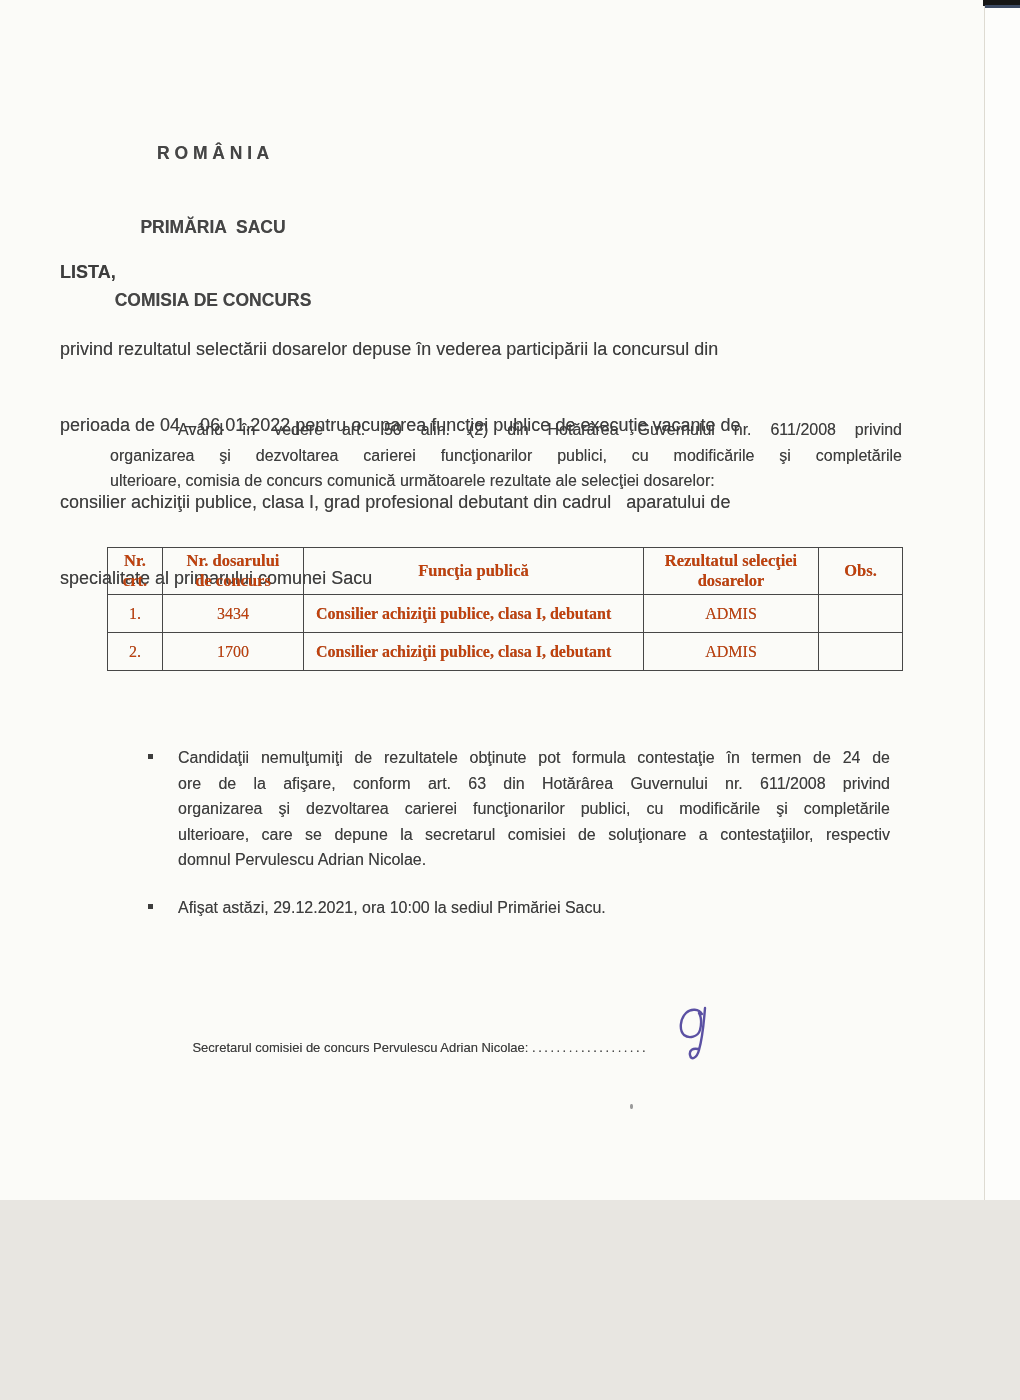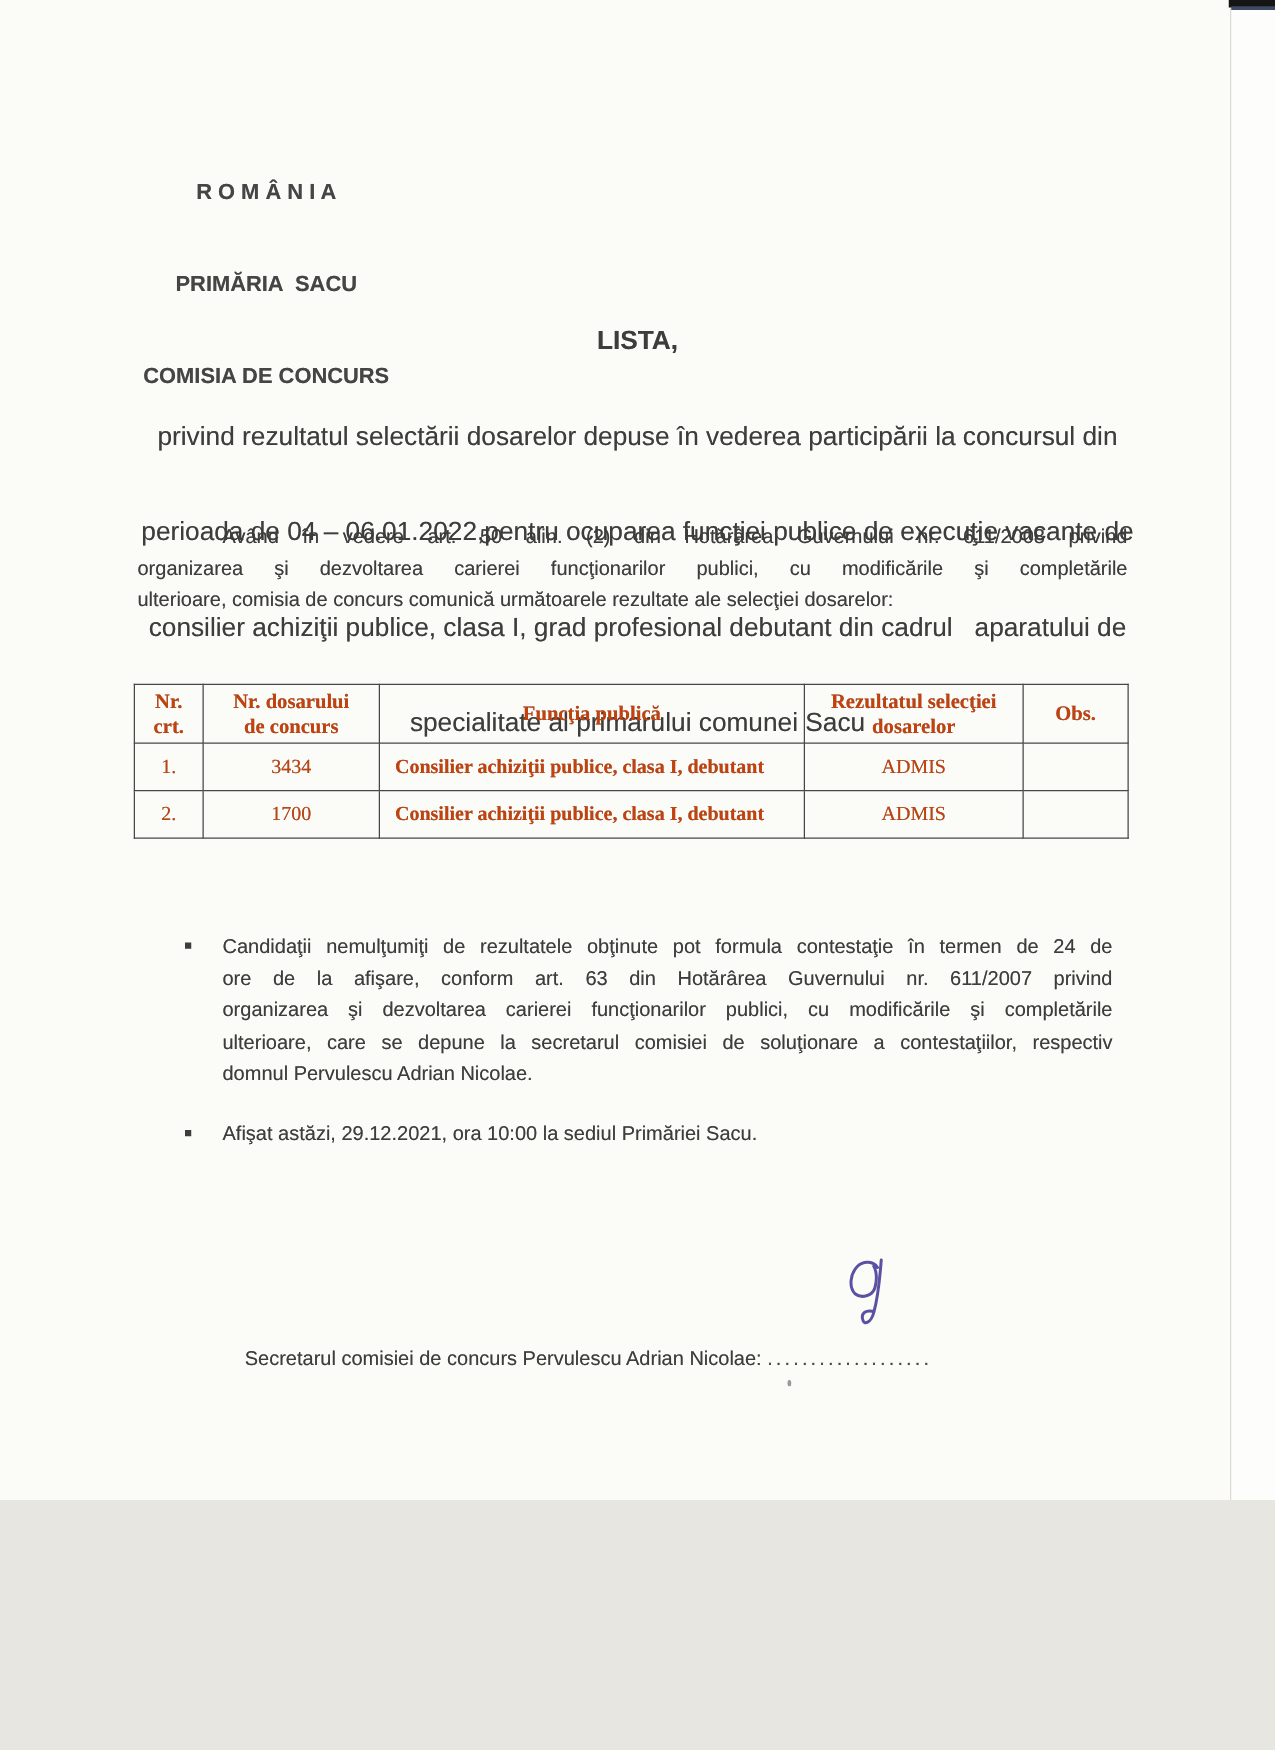"LISTA," .doc-title { font-size: 21px -> 18px; text-align: center -> none }
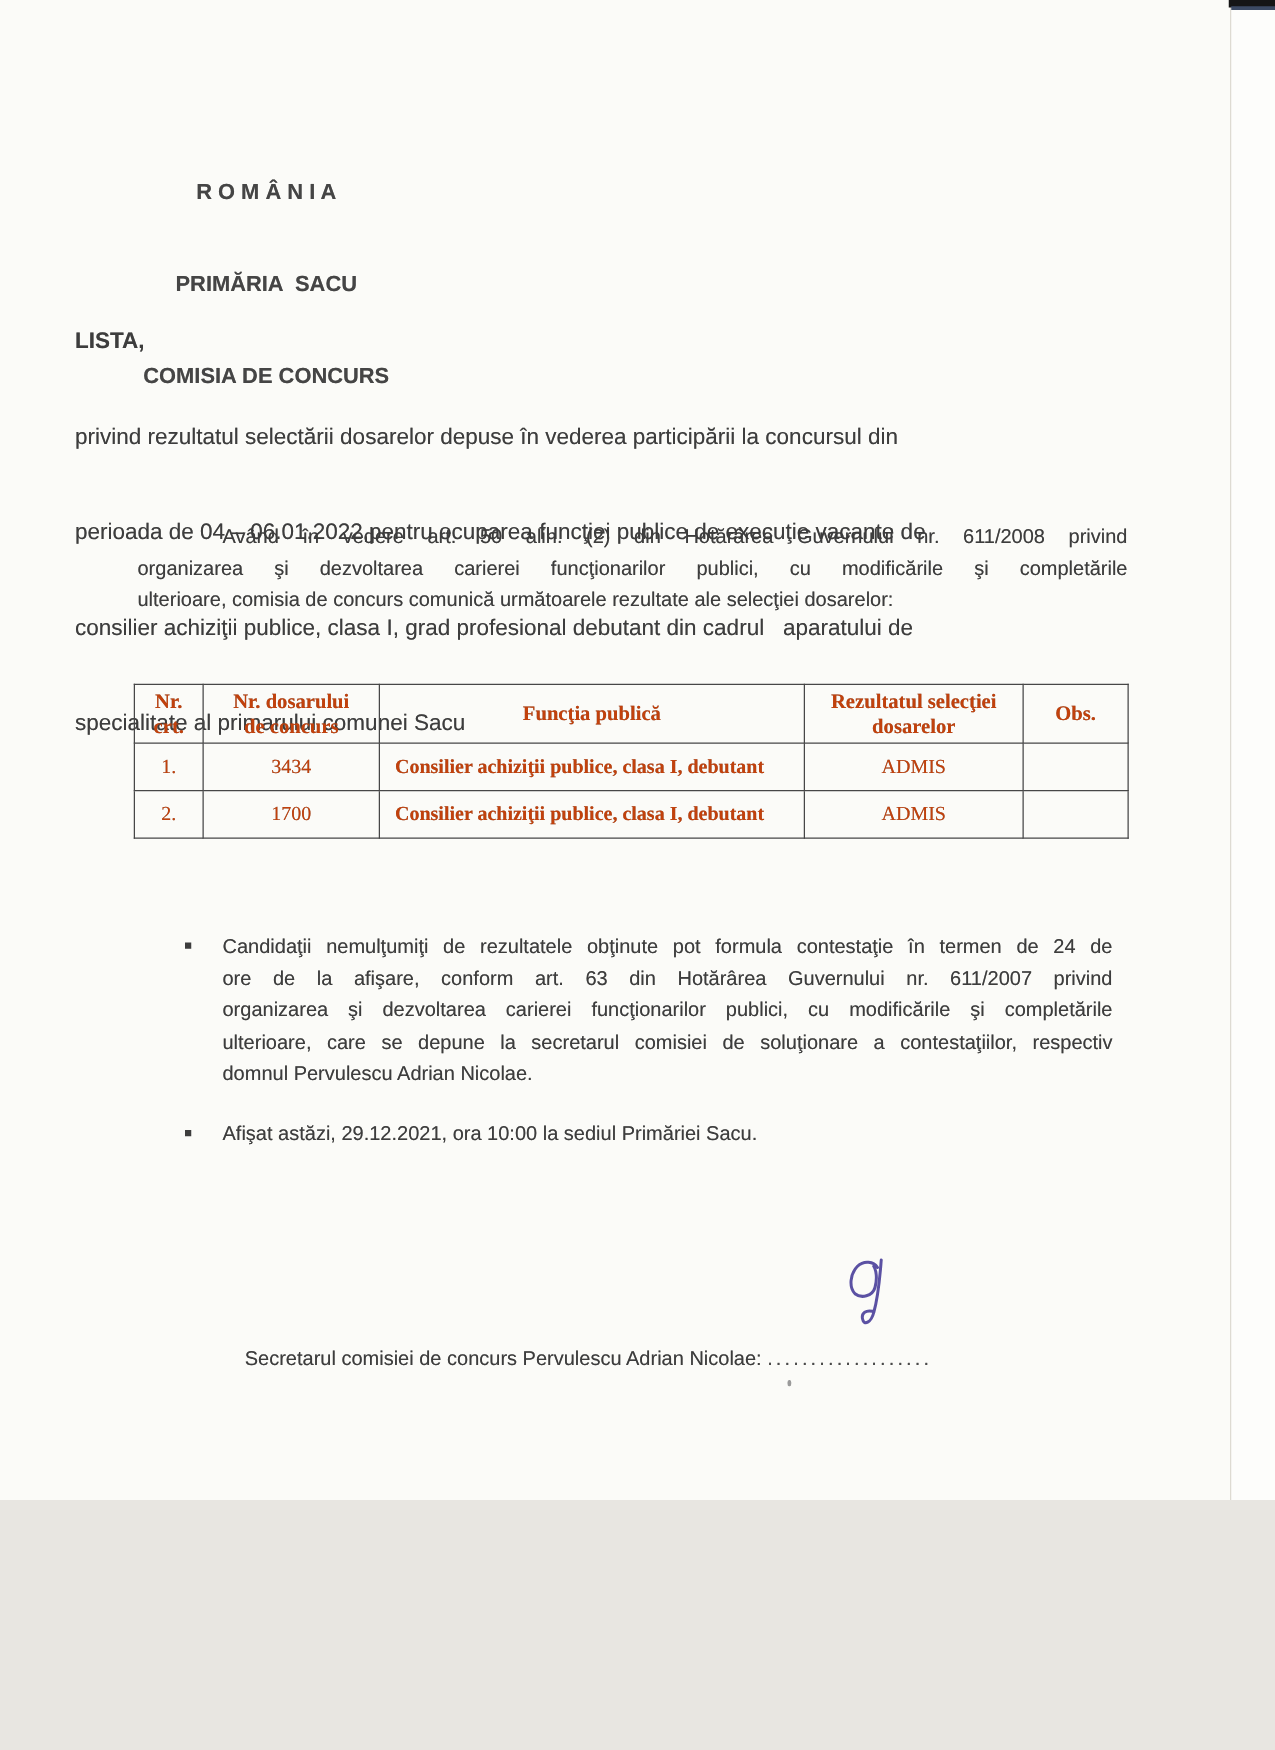"ore de la afişare, conform" div.jline { text: 611/2007 -> 611/2008 }
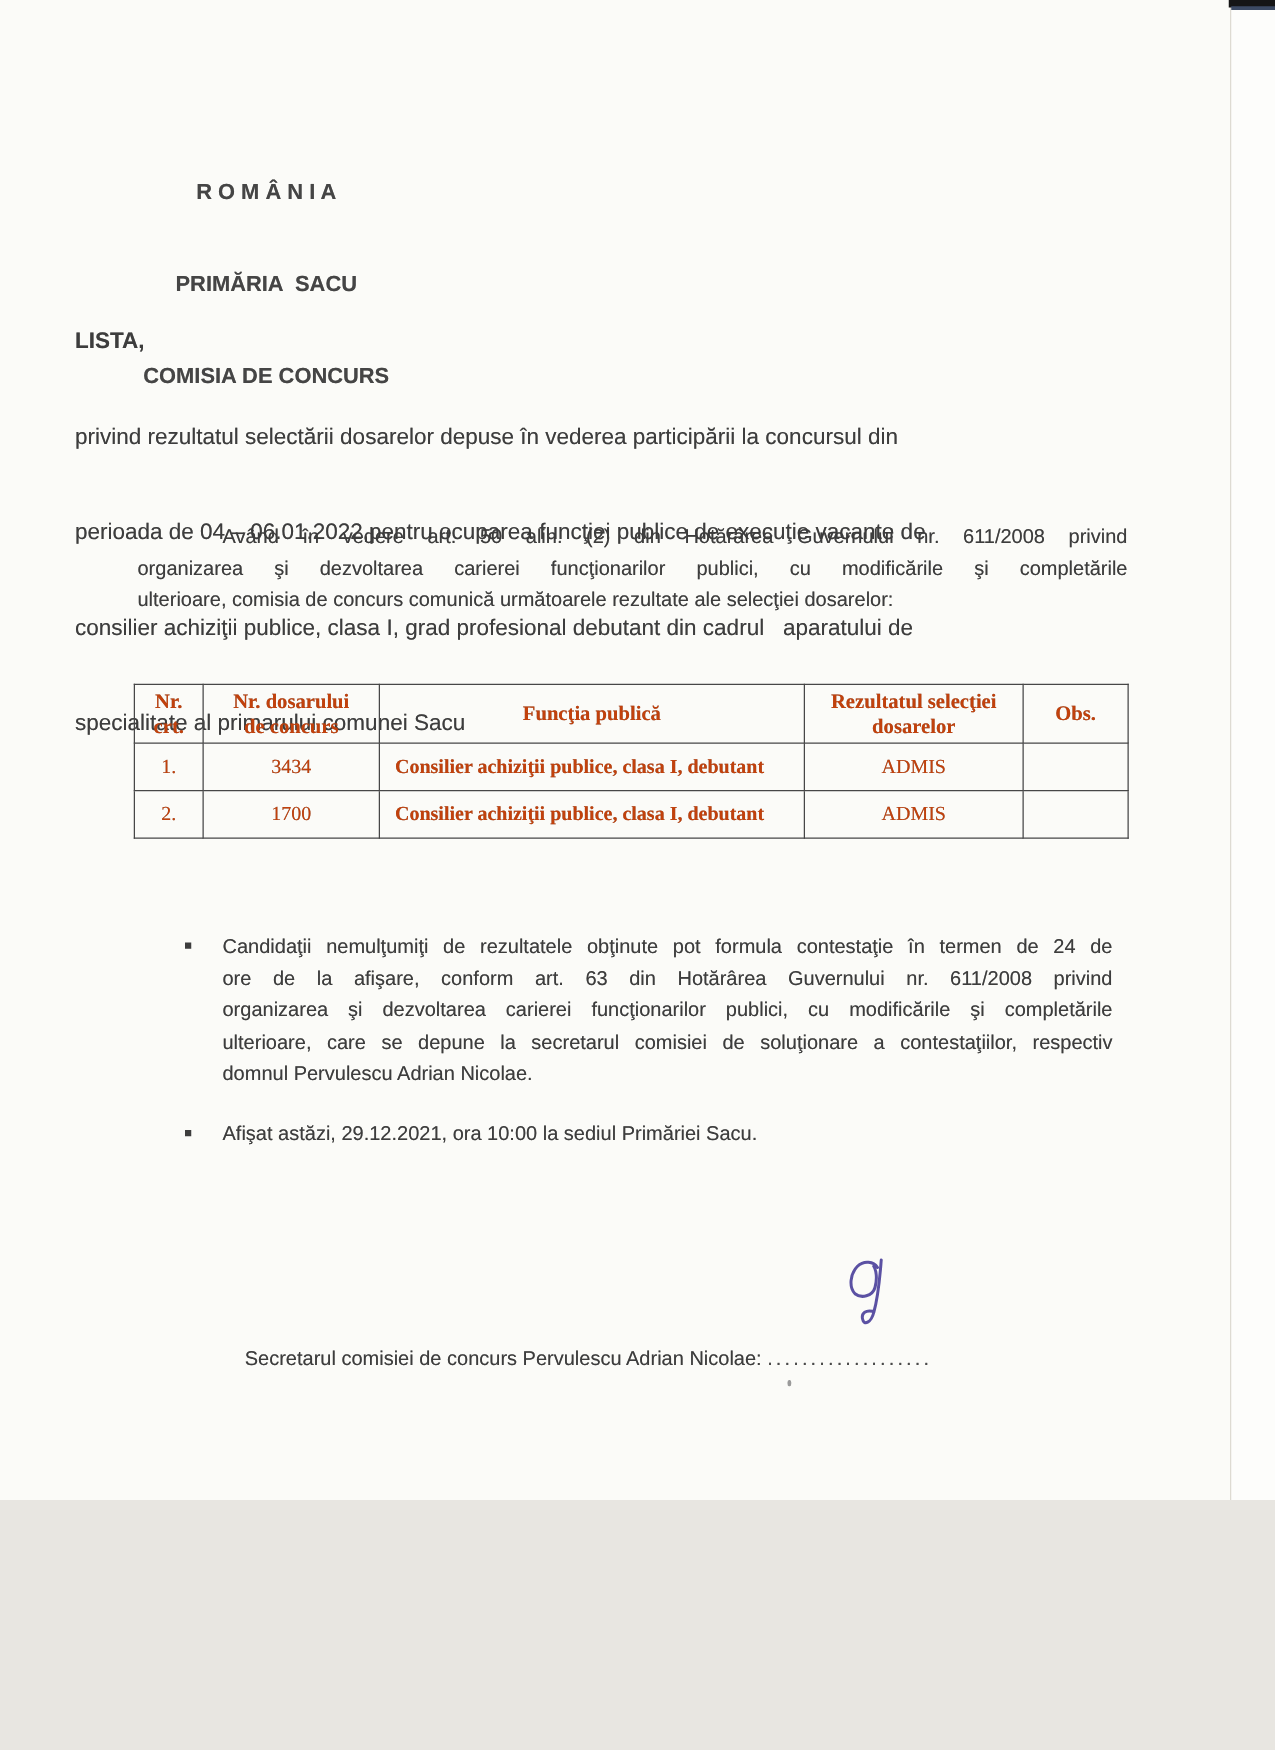"Secretarul comisiei de concurs" .signature-row { font-size: 16px -> 13px; top: 1050px -> 1010px }
